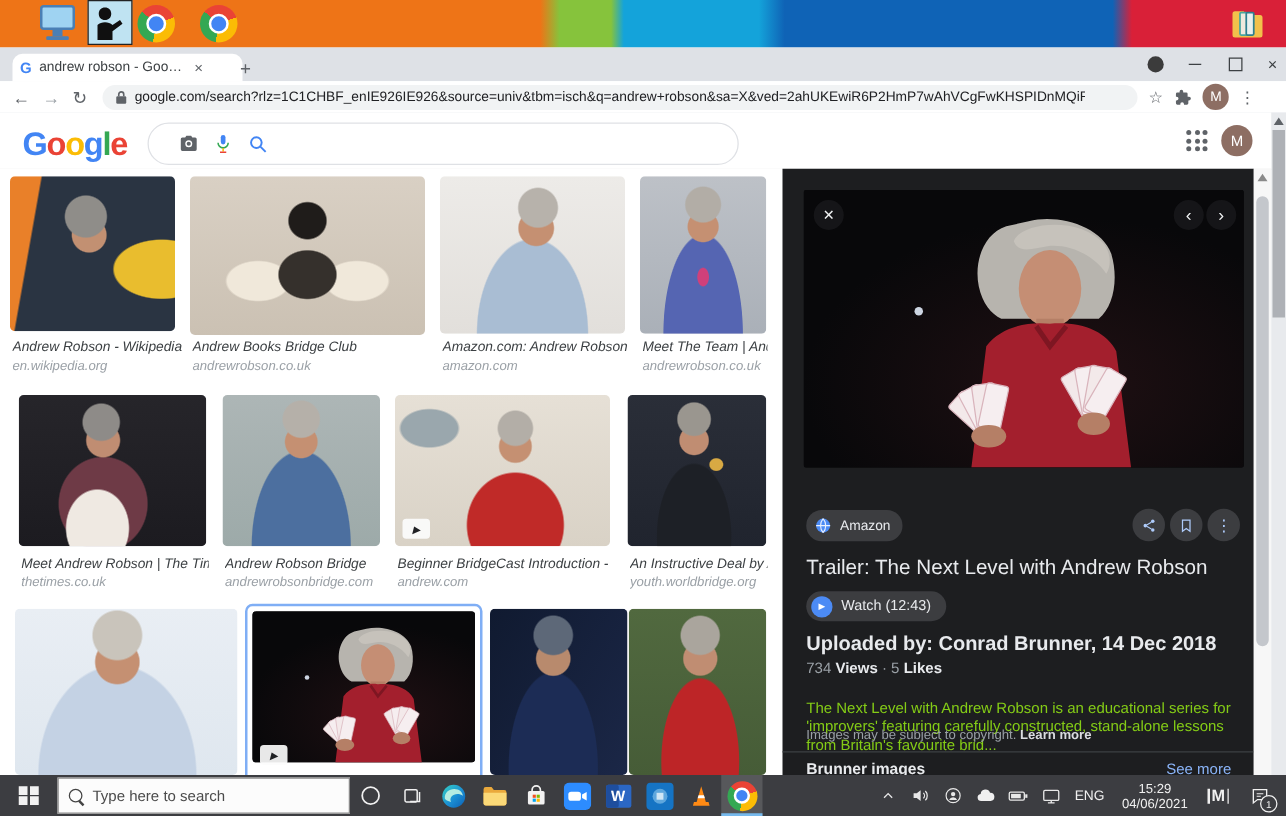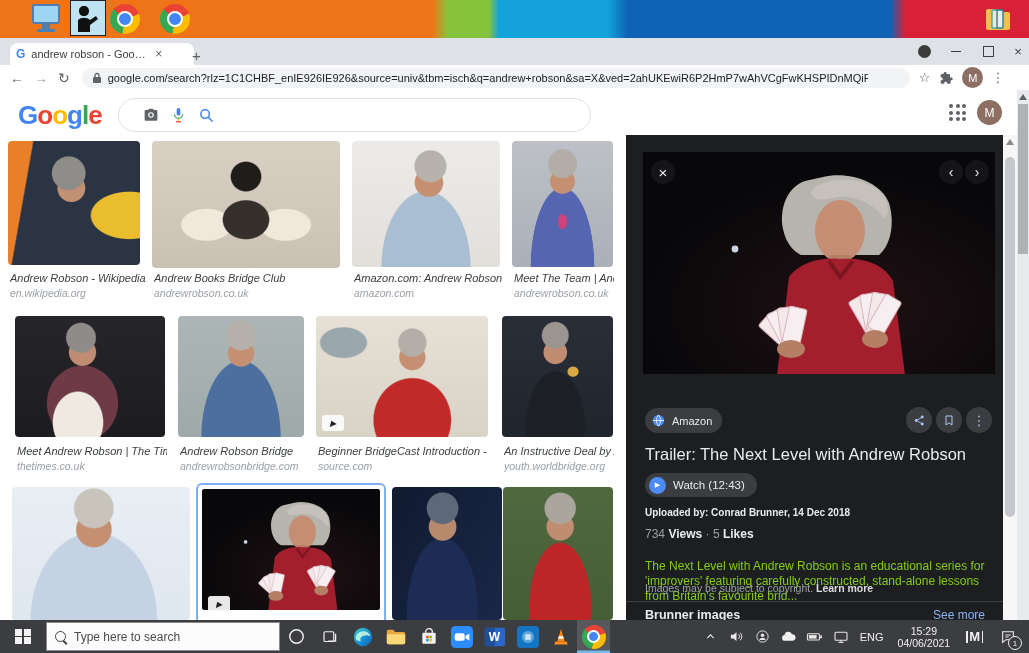"source.com" div.s { text: source.com -> andrew.com }
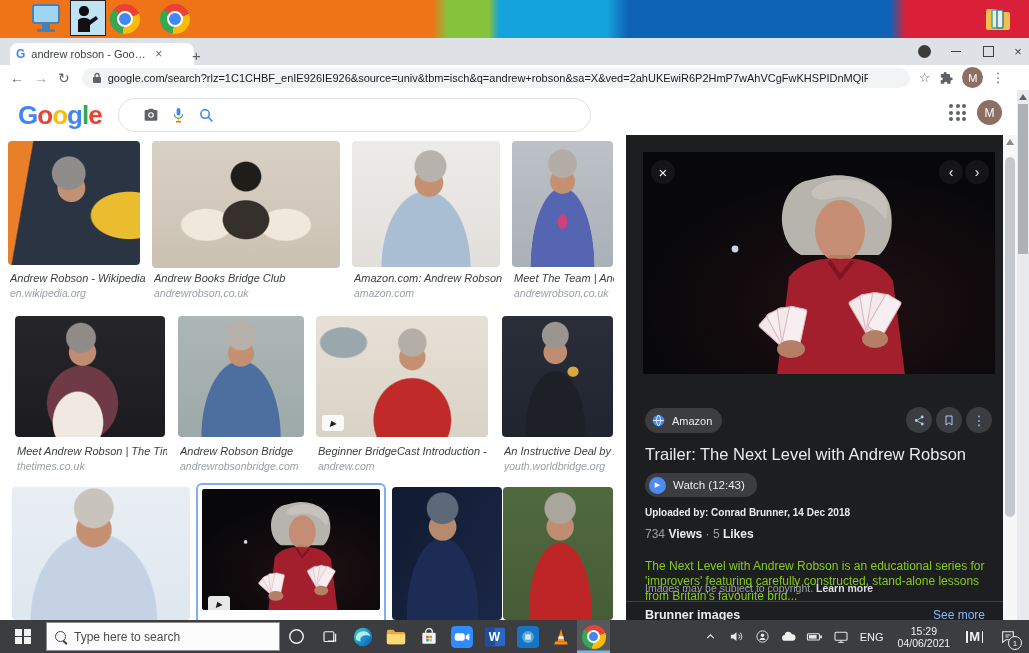"Uploaded by: Conrad Brunner, 14" #uploaded { font-size: 10px -> 16px }
